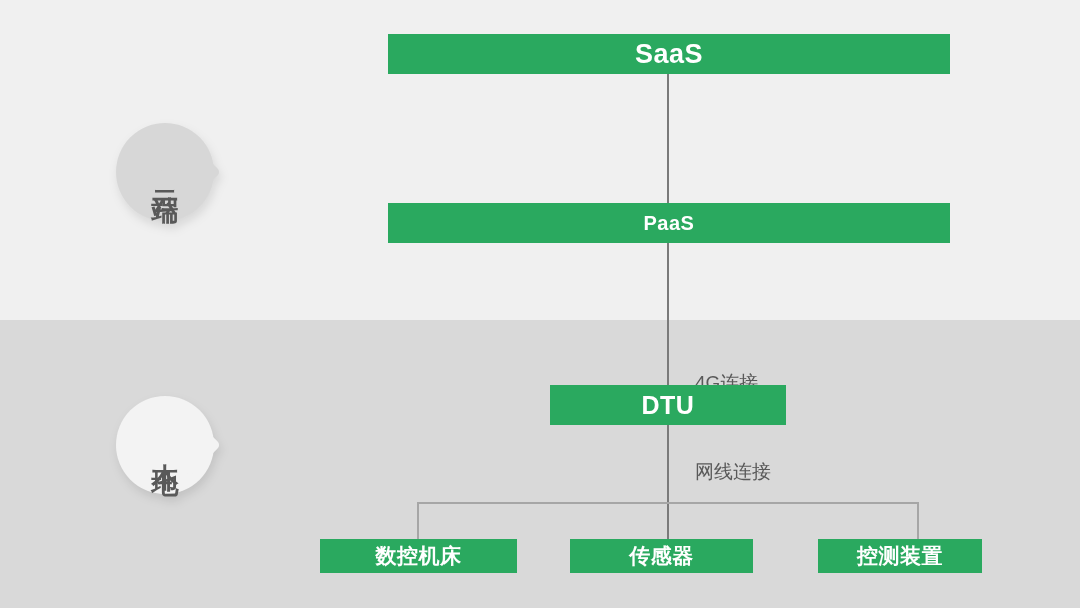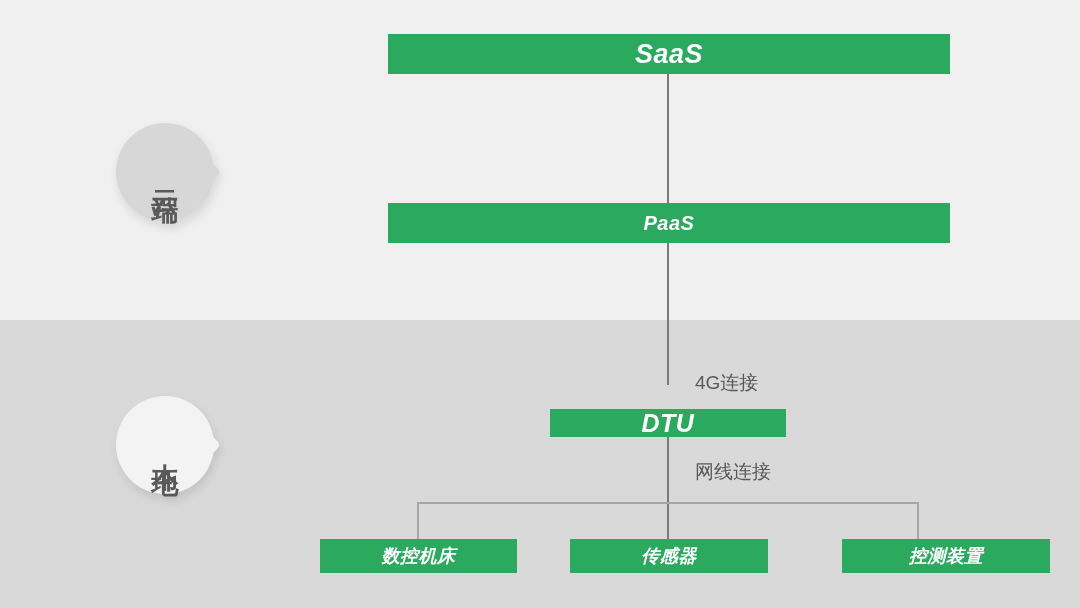"SaaS" .node { font-style: italic -> none }
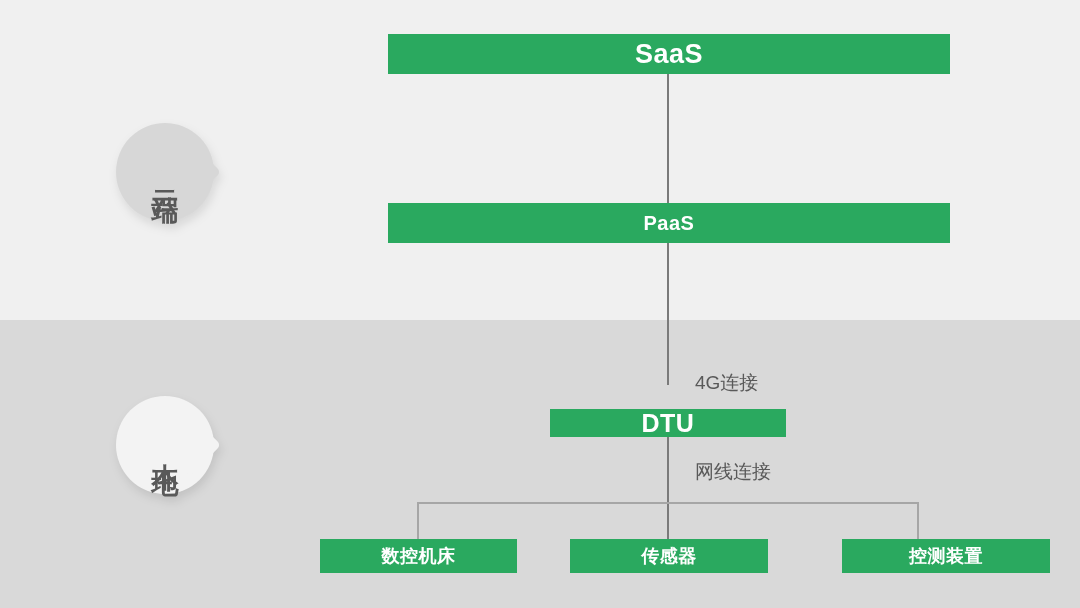"DTU" .node-dtu { height: 28px -> 40px; margin-top: 24px -> none }
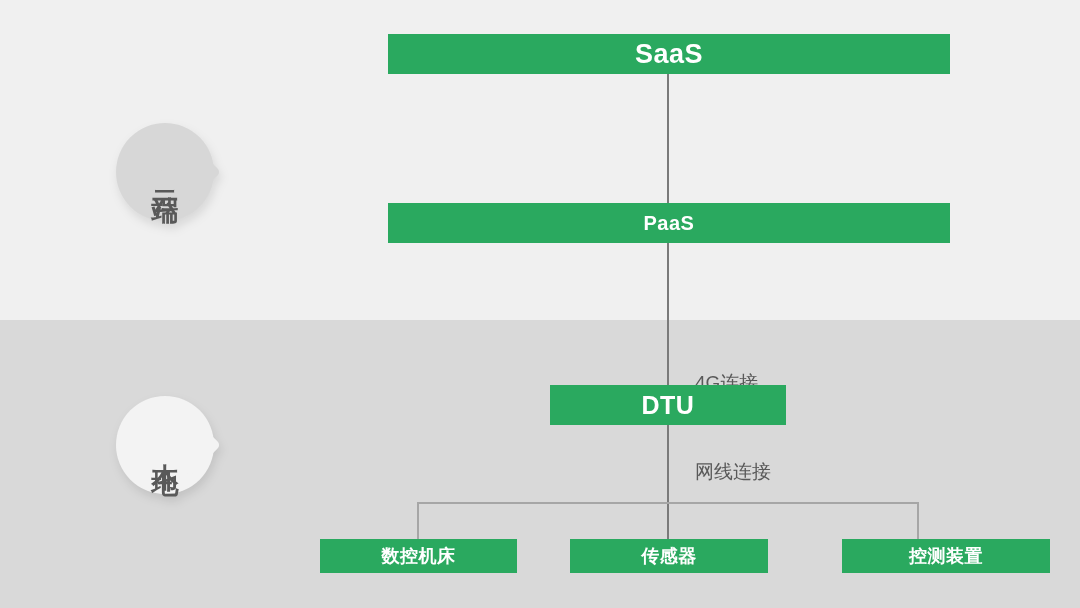"数控机床" .node.device { font-size: 18px -> 21px }
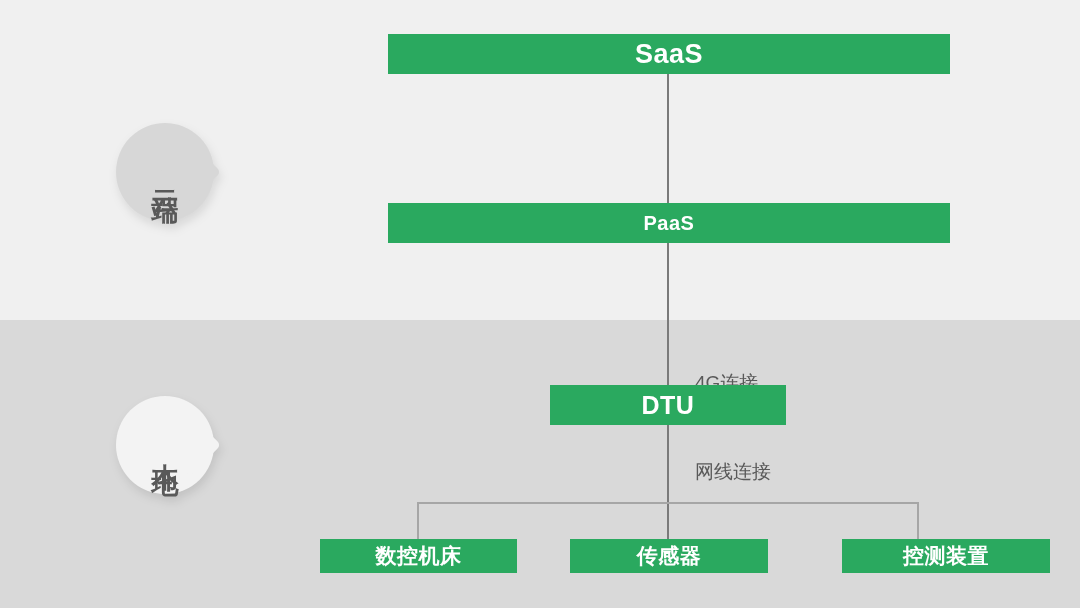"传感器" div.node { width: 198px -> 183px }
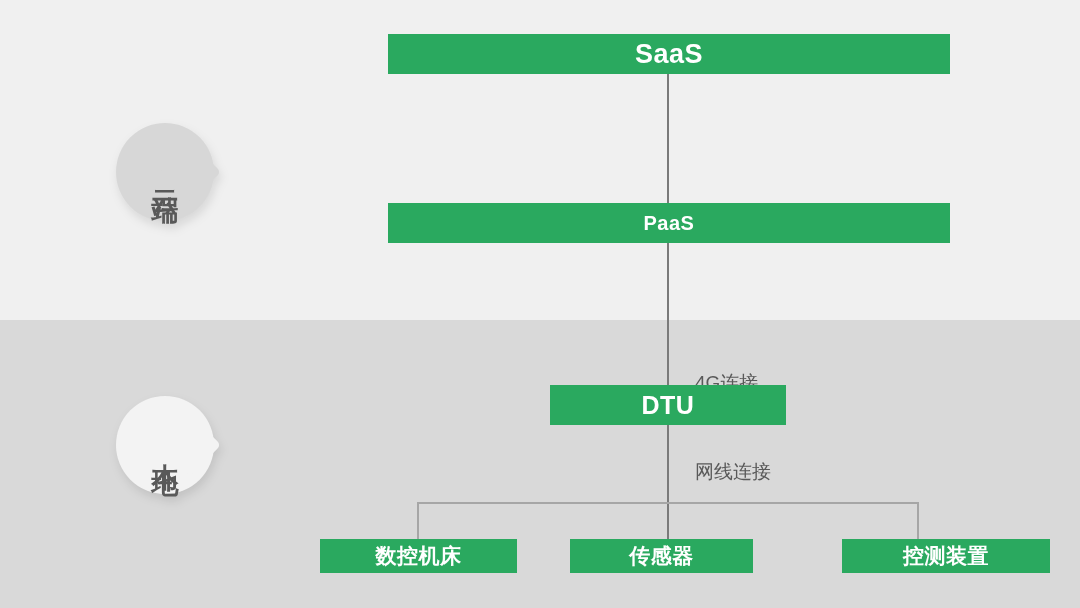"控测装置" div.node { margin-left: 24px -> none; width: 208px -> 164px }
